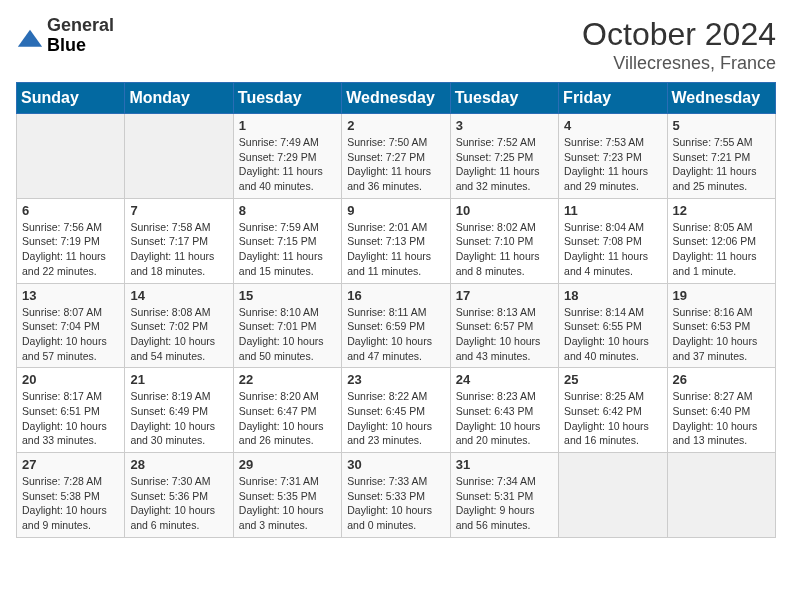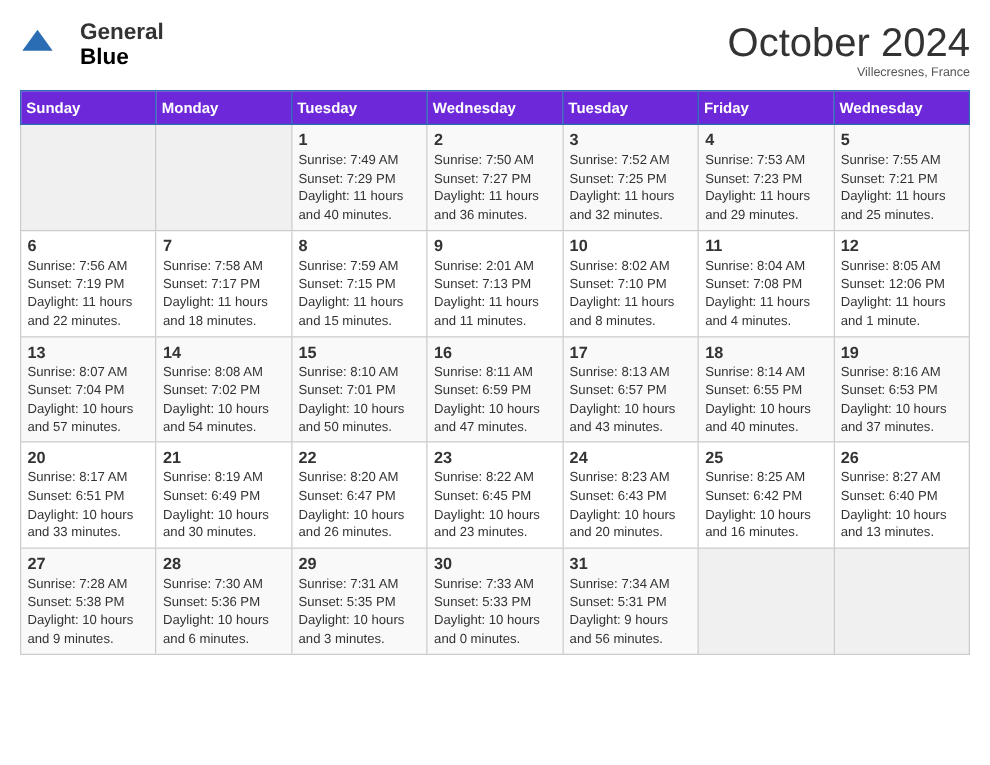"General" .logo { align-items: center -> flex-end; gap: 20px -> 3px }
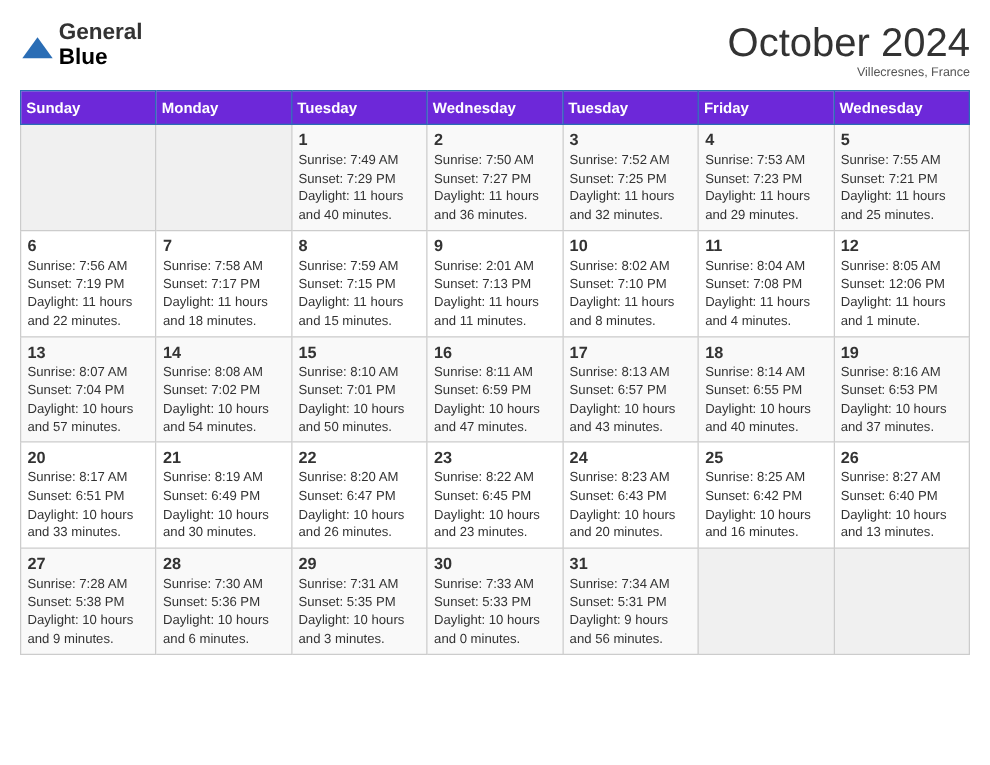"Villecresnes, France" .location { font-size: 10px -> 18px }
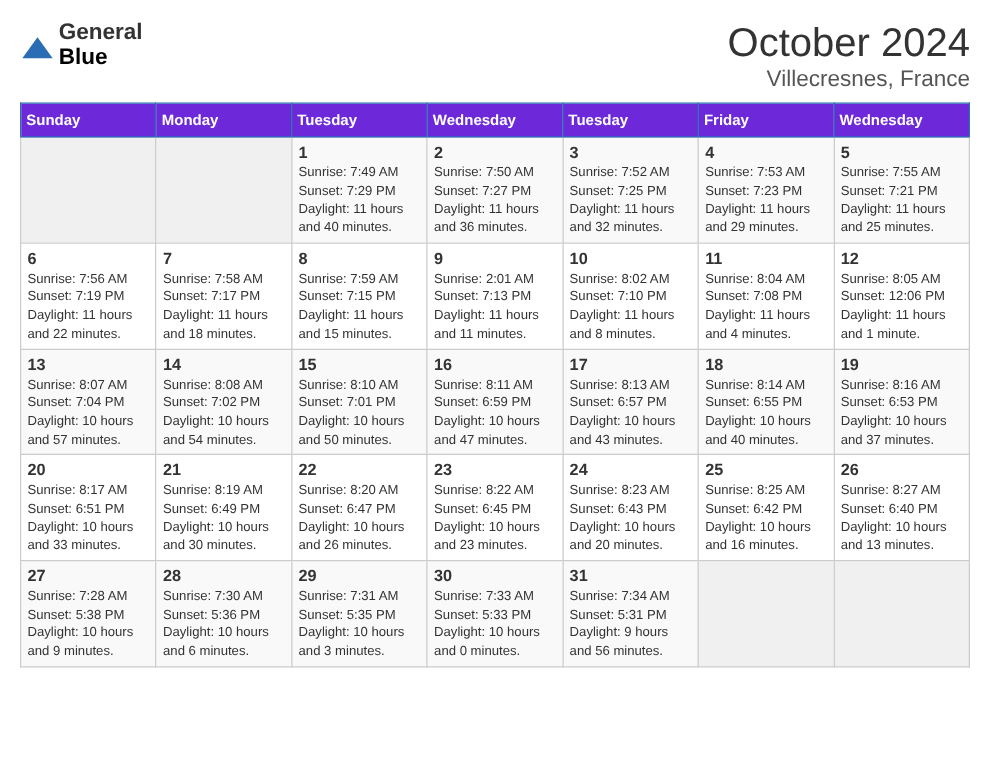"Sunday" .calendar th { background: #6d28d9 -> #0369a1; font-size: 12px -> 16px }
